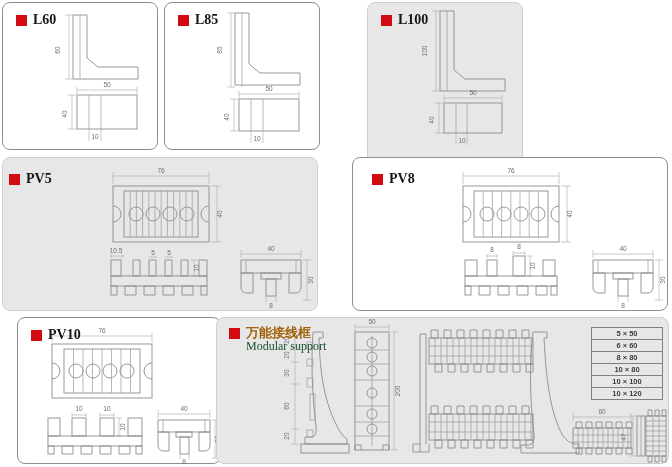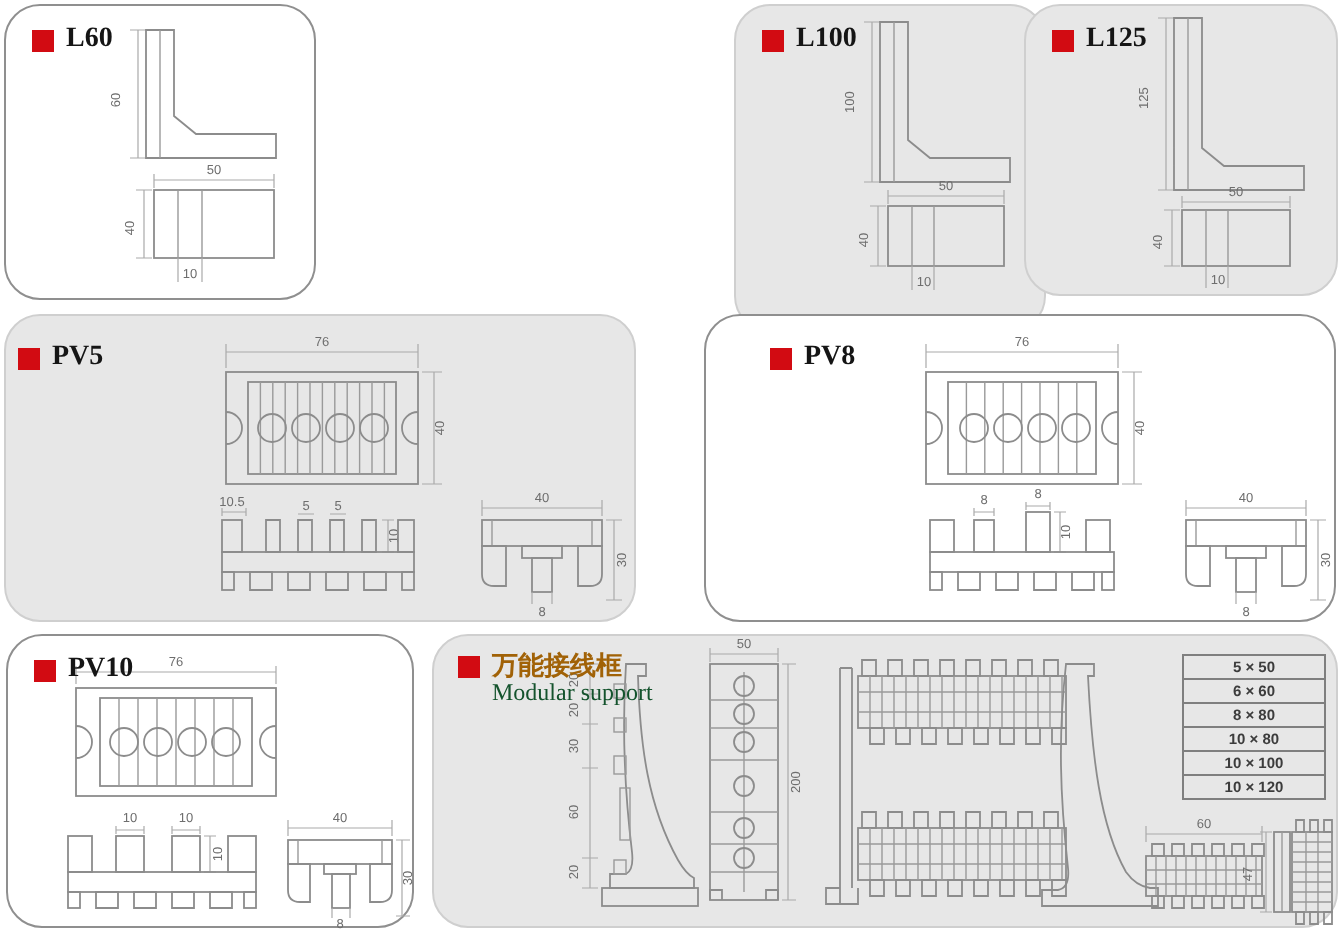"L60" .panel { border-radius: 18px -> 8px }
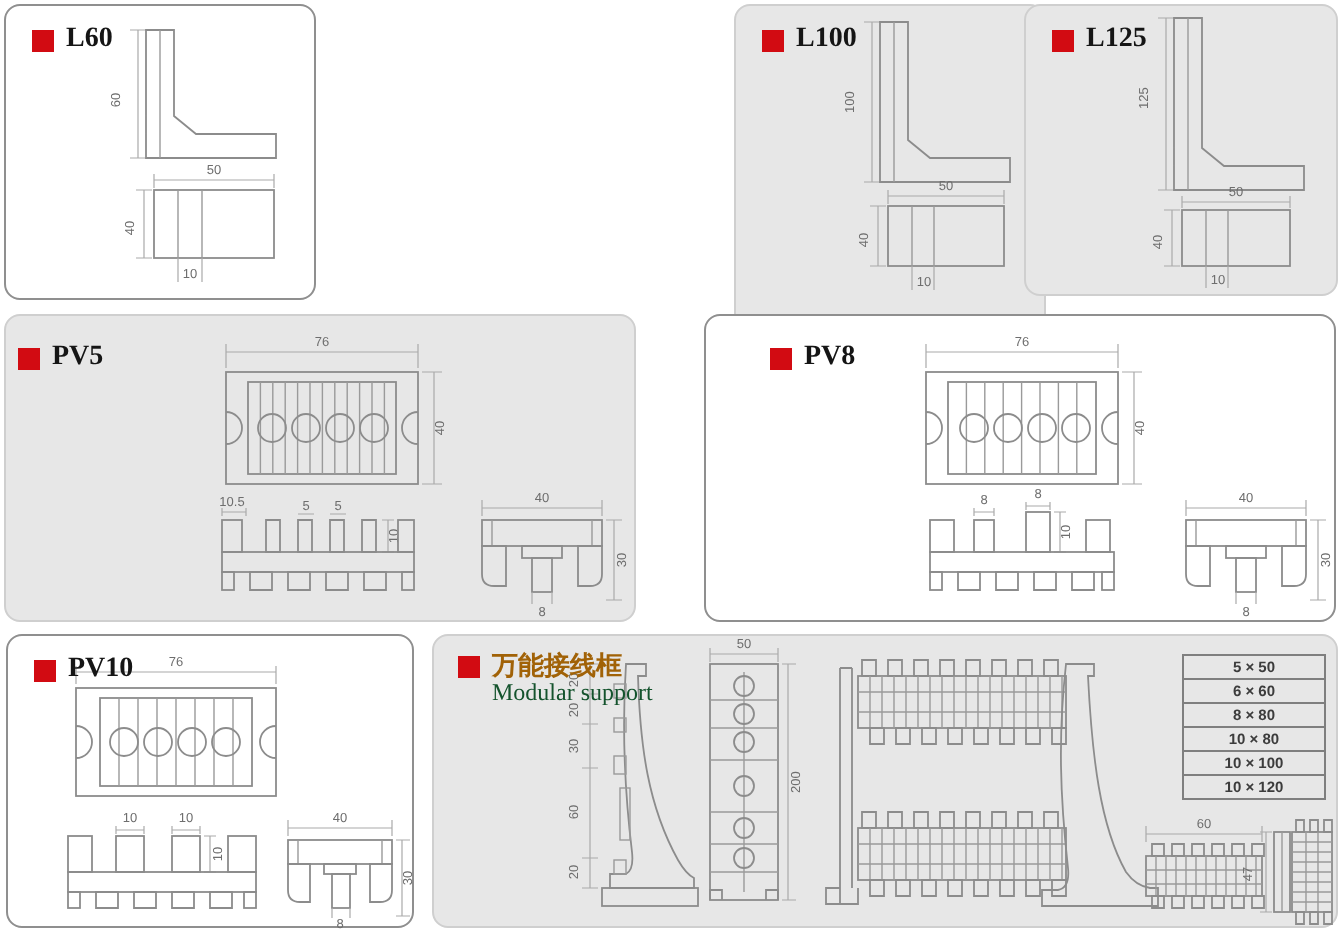"L85" div.panel { html: none -> <div> <div> <span></span> <span>L85</span> </div> <svg> <path></path> <text>85</text> <path></path> <path></path> <path></path> <text>50</text> <rect></rect> <path></path> <path></path> <text>40</text> <path></path> <text>10</text> </svg> </div> }
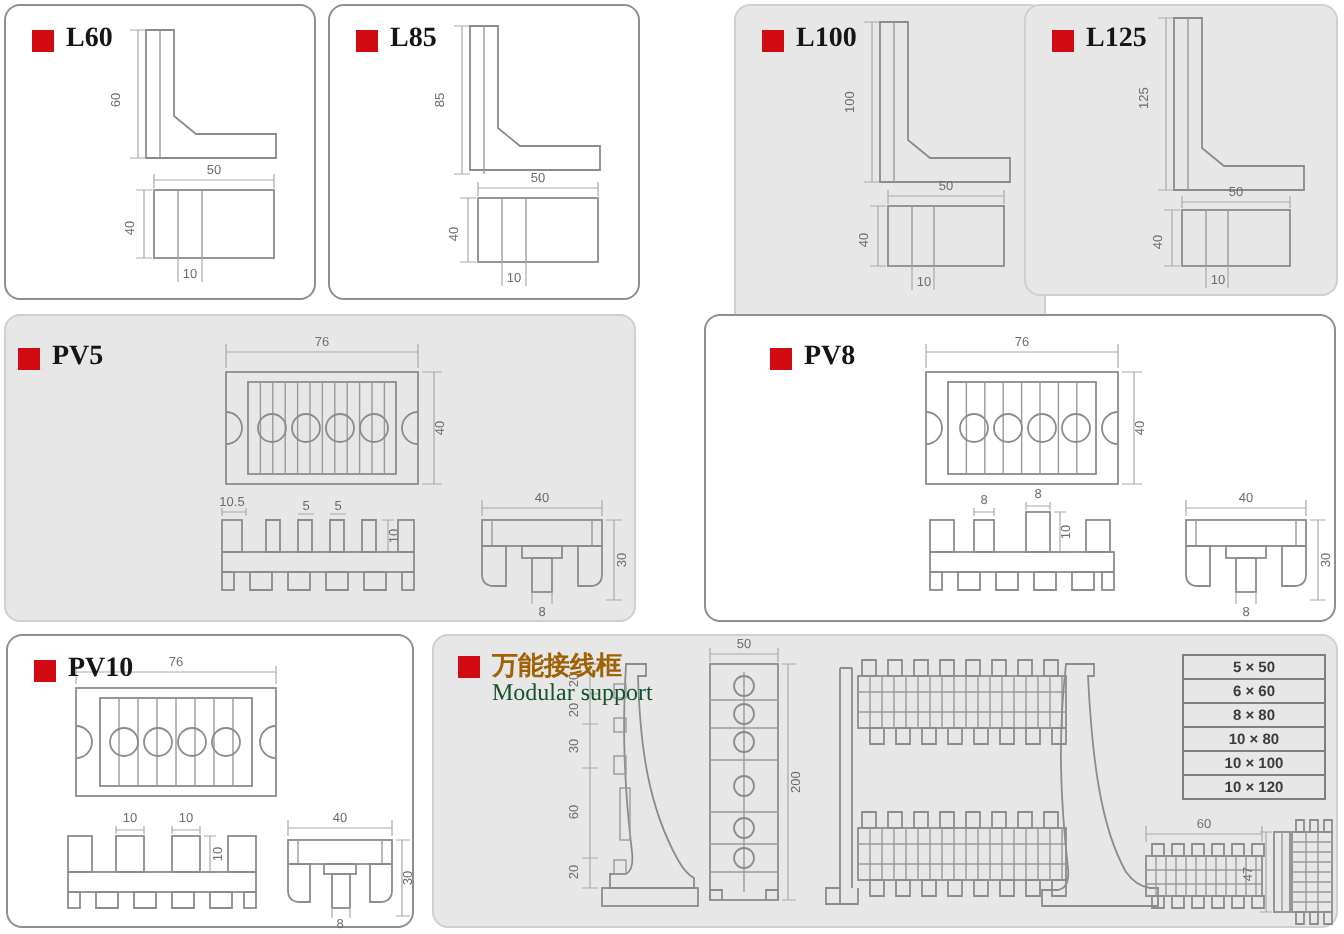"L125" div.panel { html: <div> <div> <span></span> <span>L125</span> </div> <svg> <path></path> <text>125</text> <path></path> <path></path> <path></path> <text>50</text> <rect></rect> <path></path> <path></path> <text>40</text> <path></path> <text>10</text> </svg> </div> -> none }
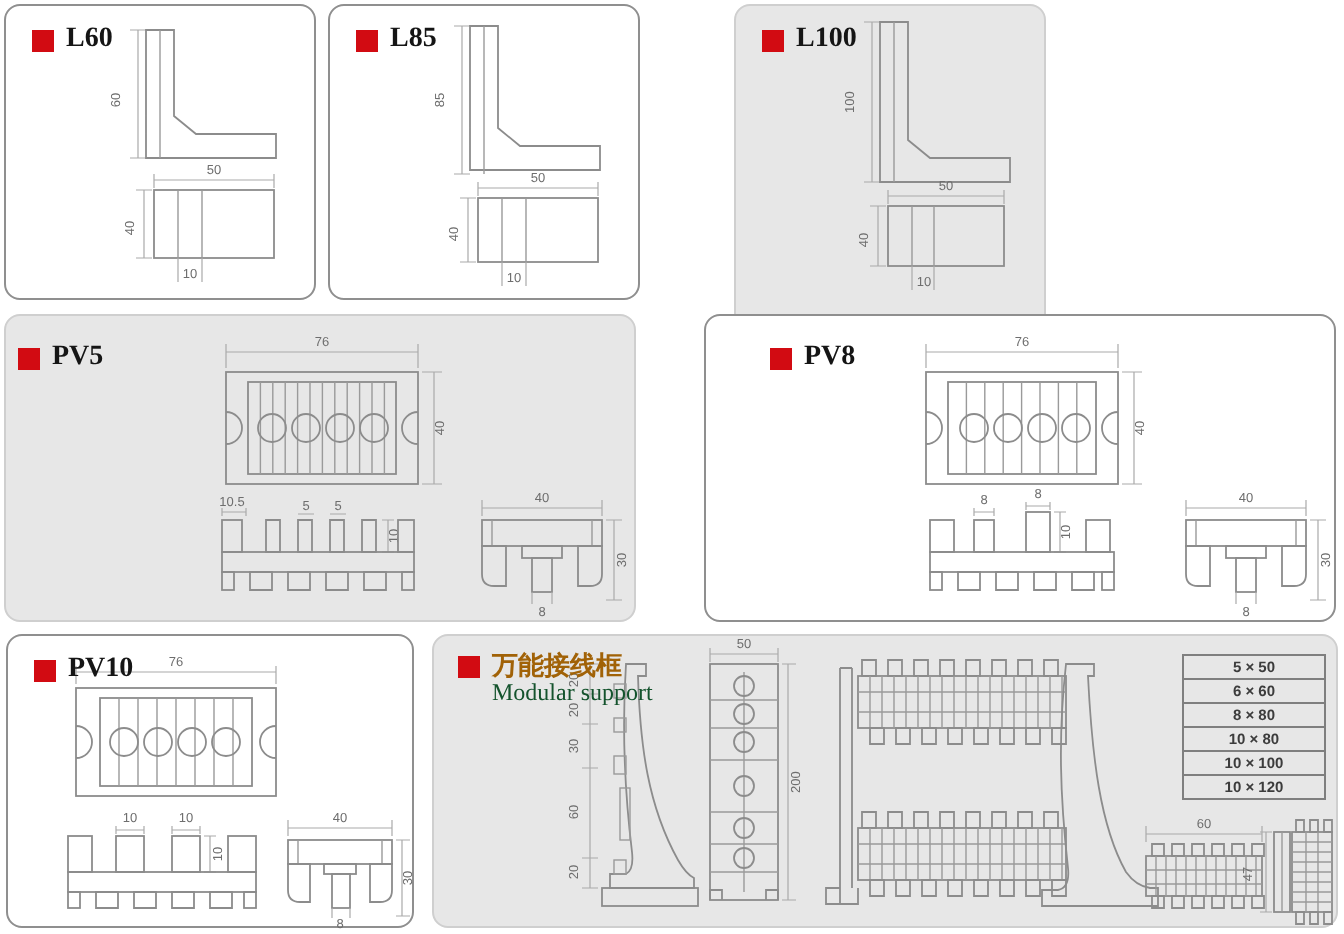"PV8" div.hdr { left: 16px -> 3px }
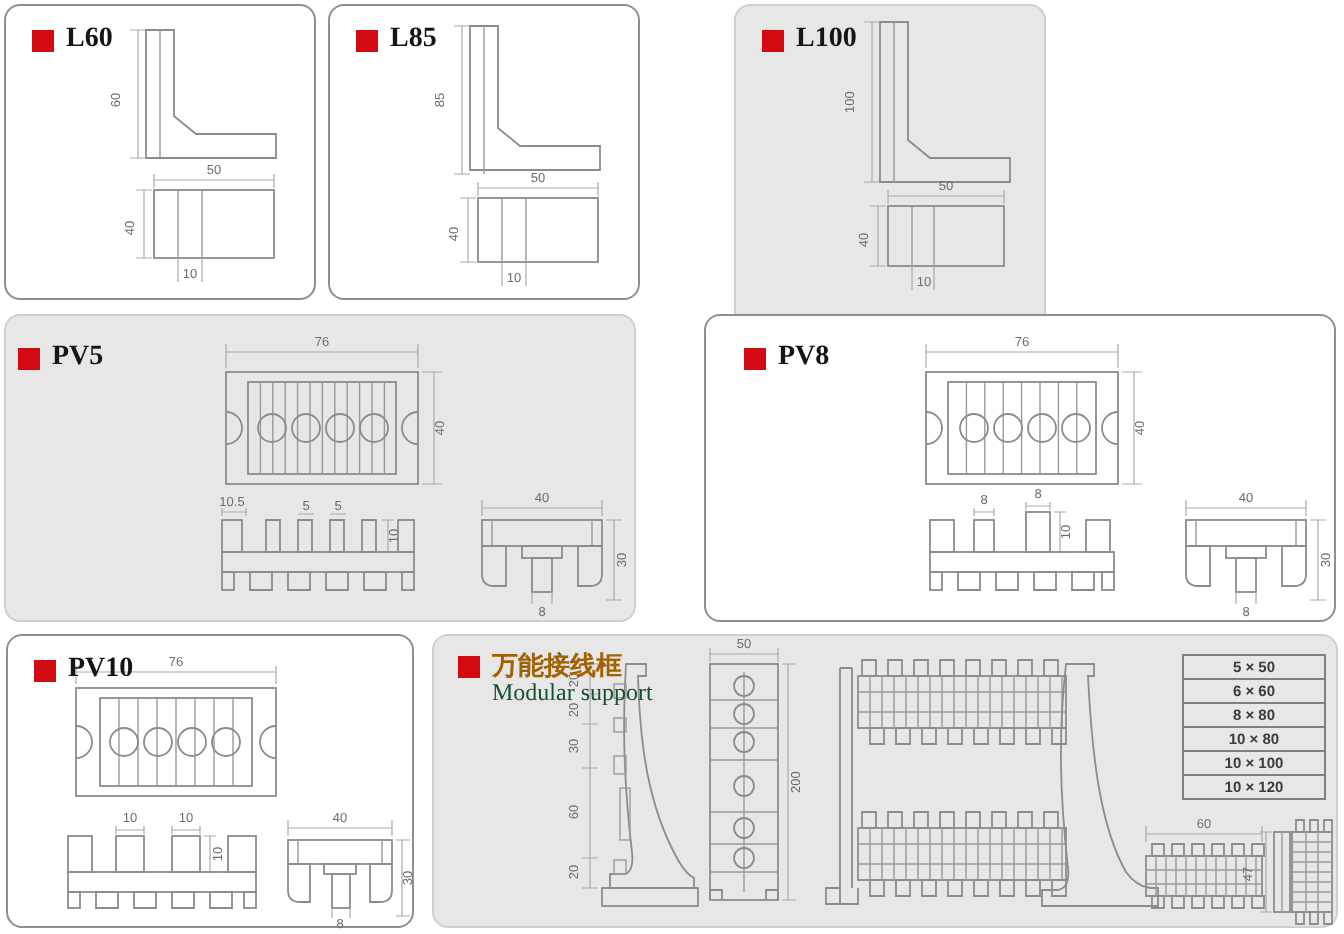"PV10" div.panel { left: 3px -> 17px }
